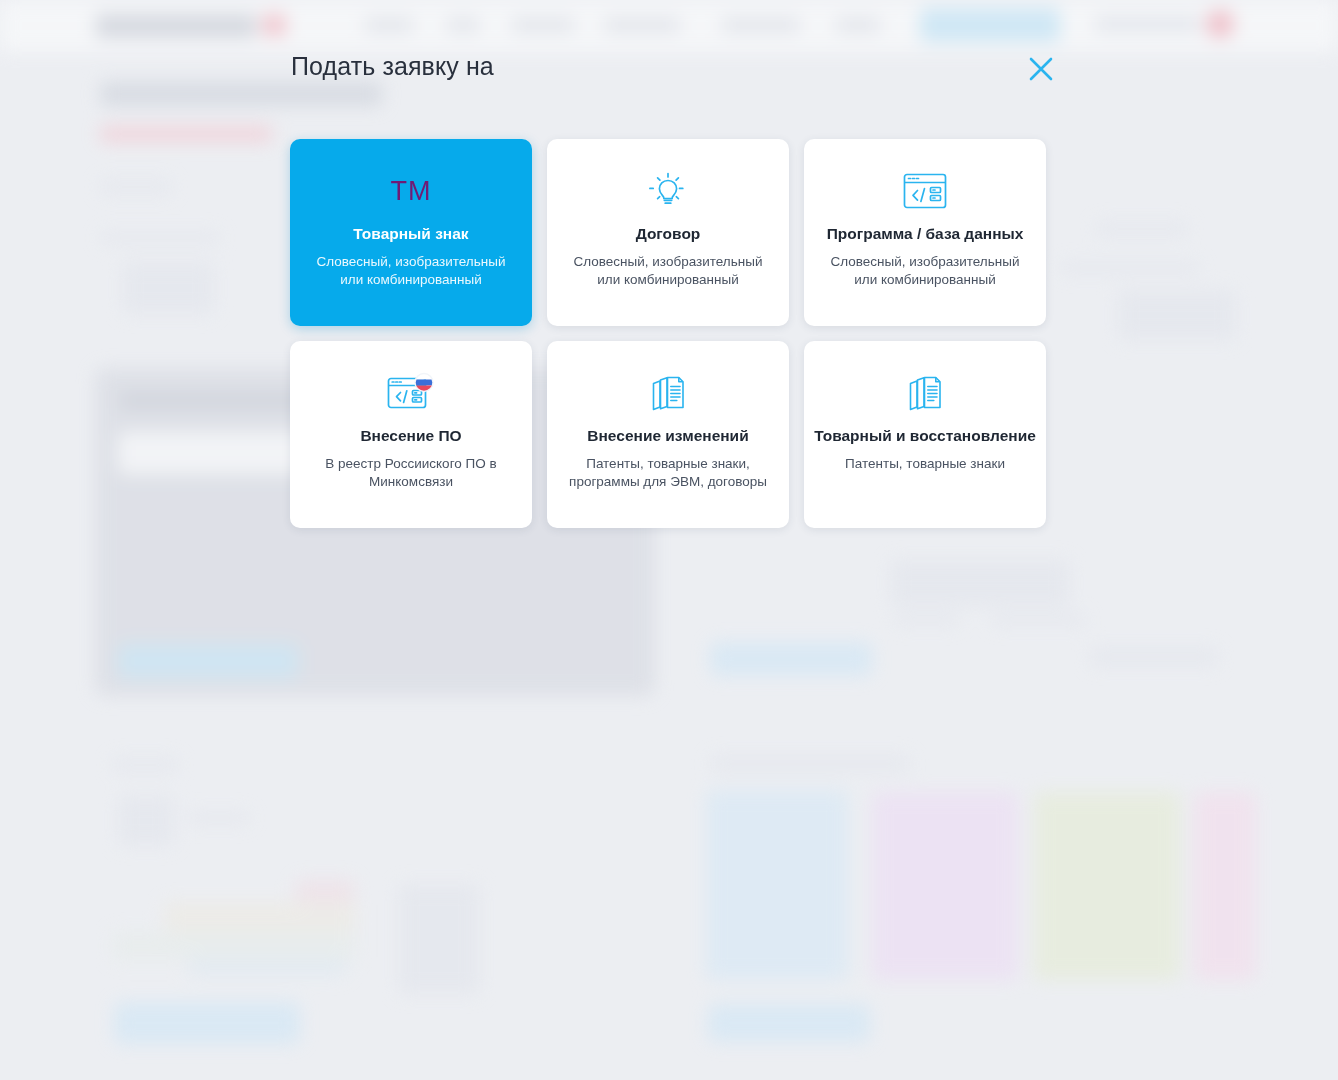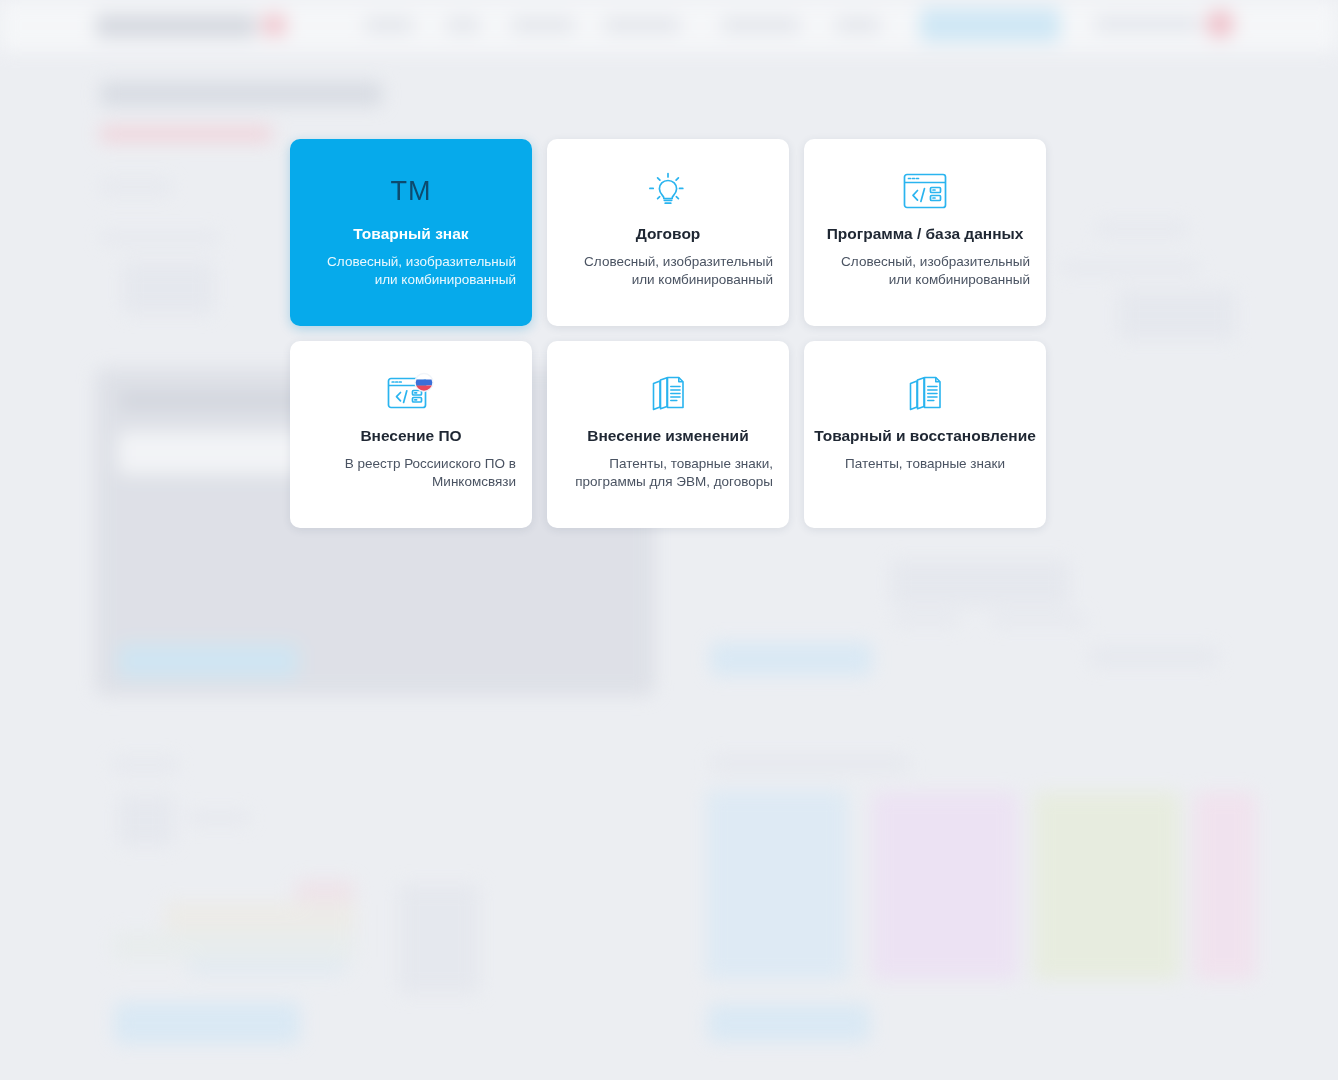"Подать заявку на" div { html: none -> <div> <div>Подать заявку на</div> <button> <svg> <path></path> </svg> </button> </div> }
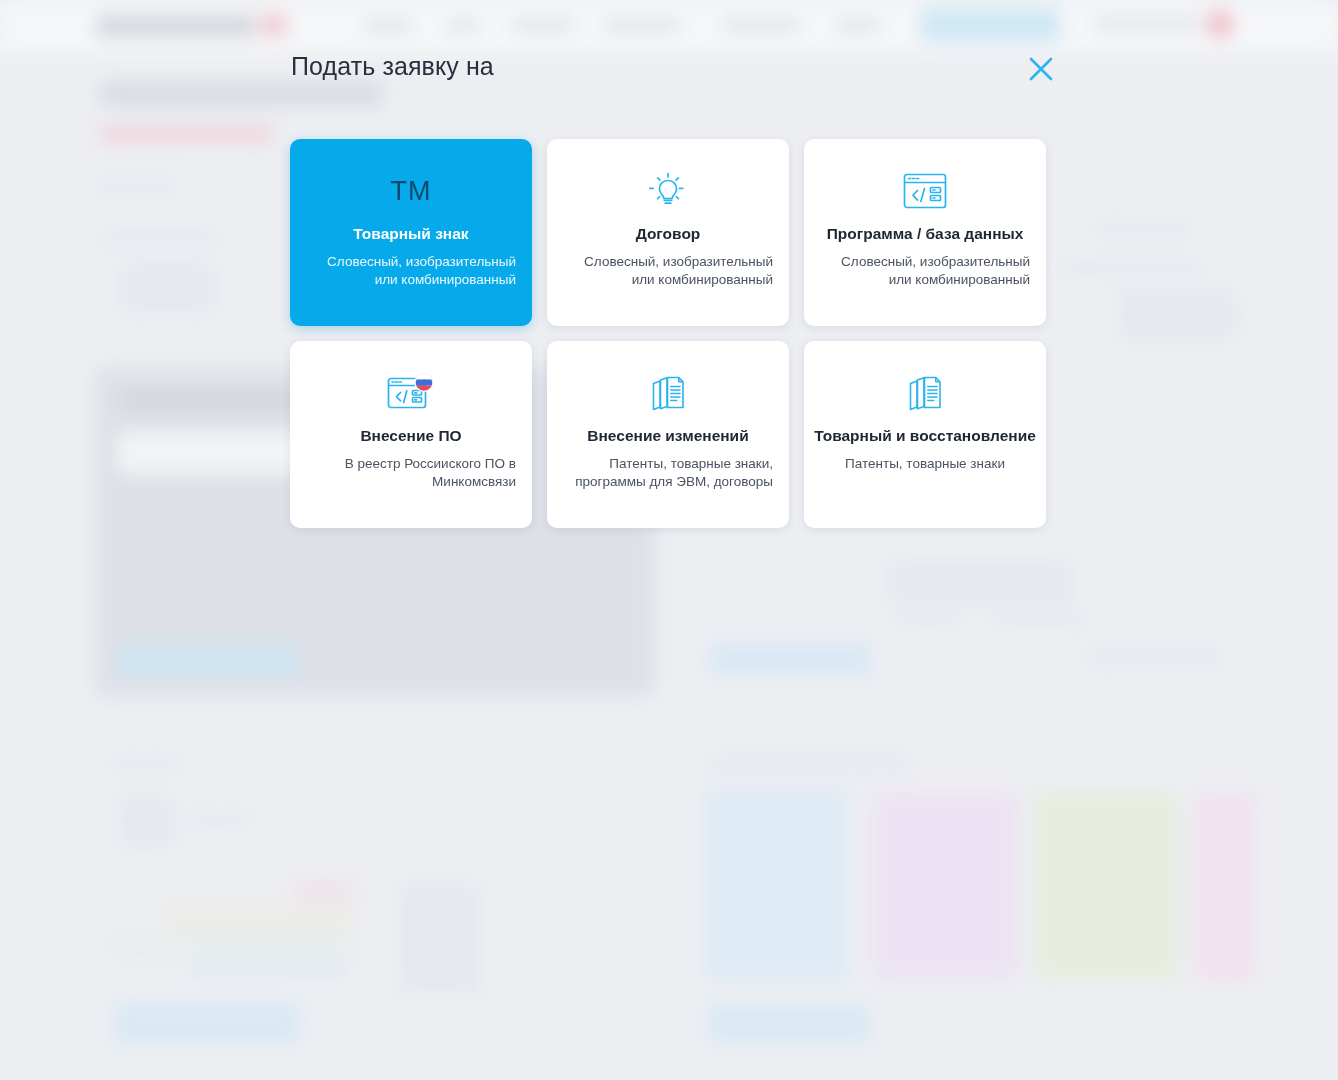"TM" .tm-glyph { color: #0c4a6e -> #701a75 }
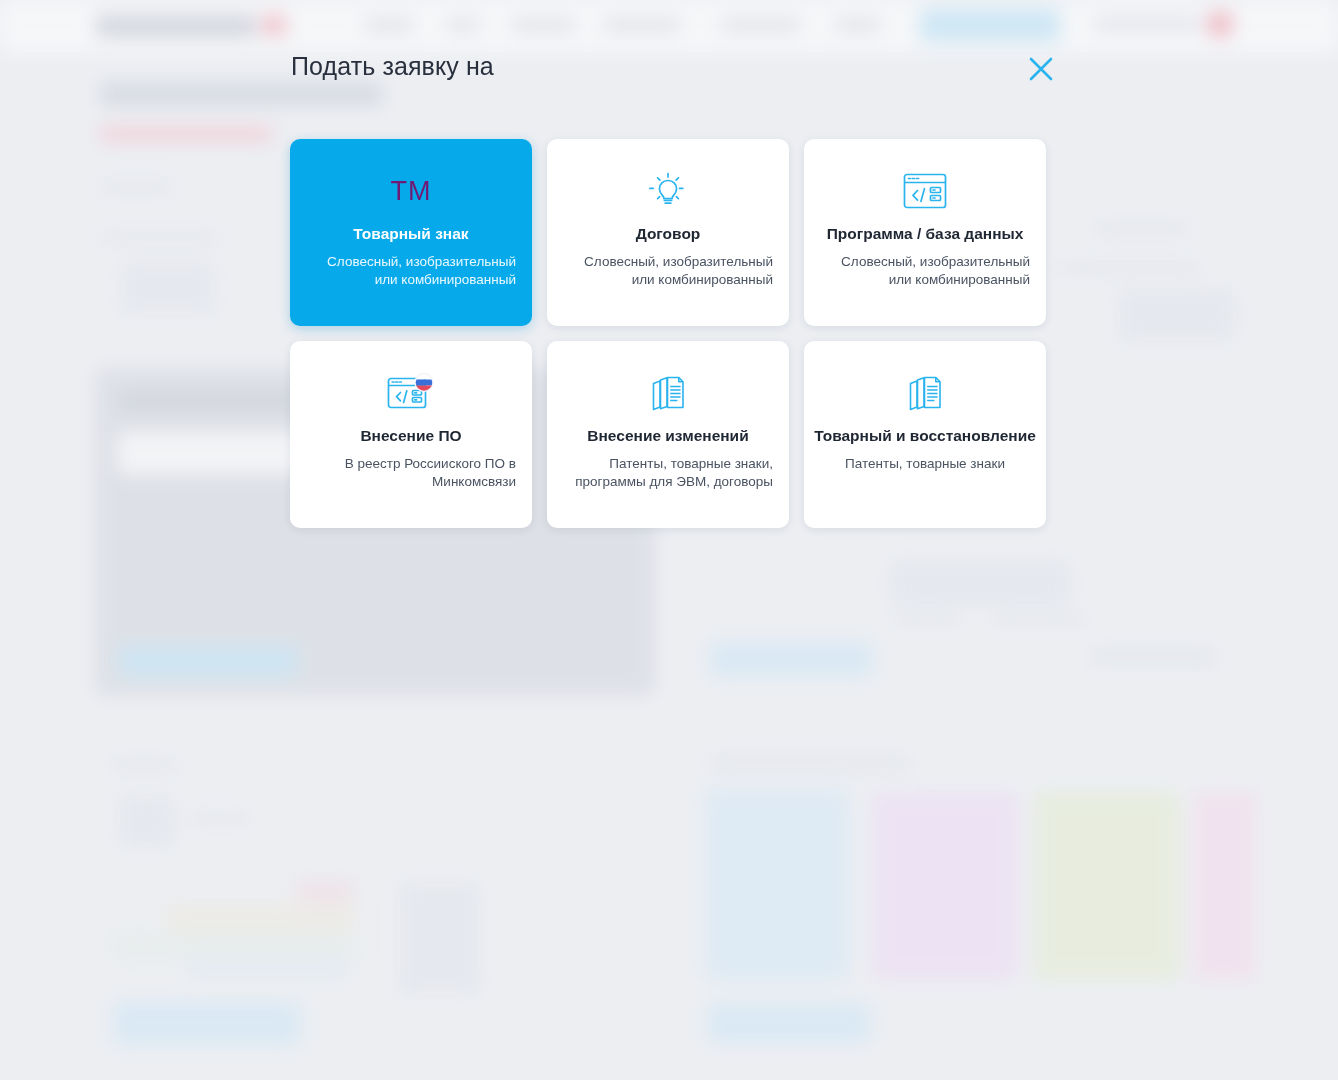"Словесный, изобразительный или" .card-sub { text-align: right -> center }
